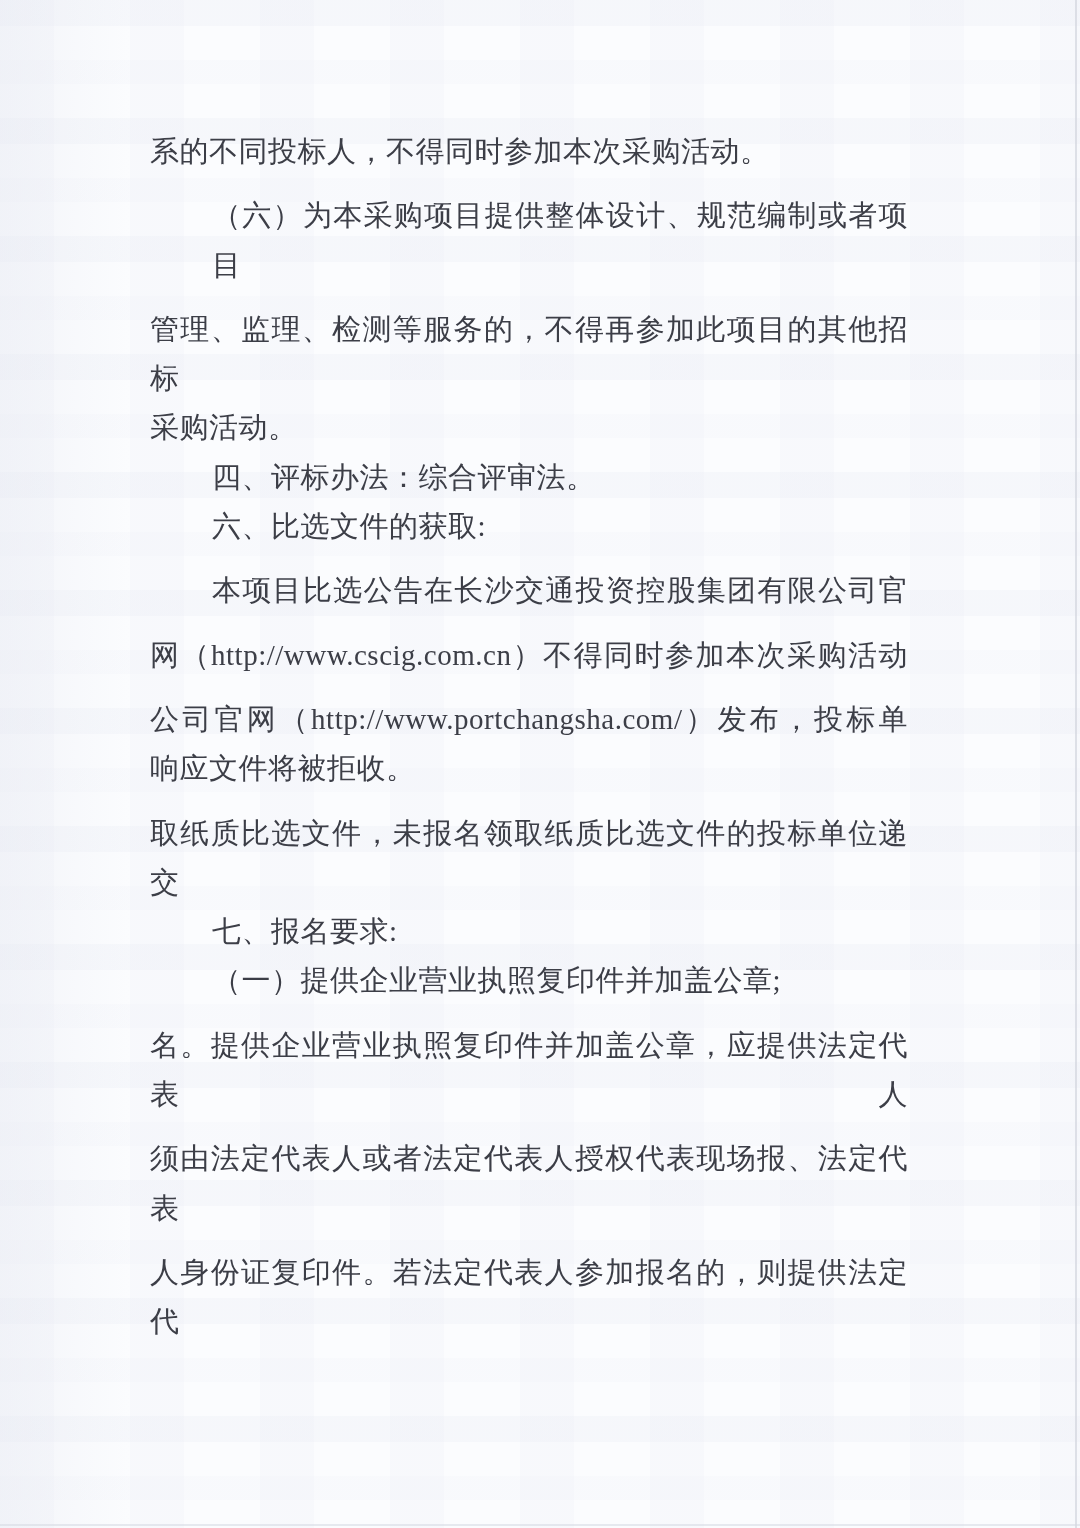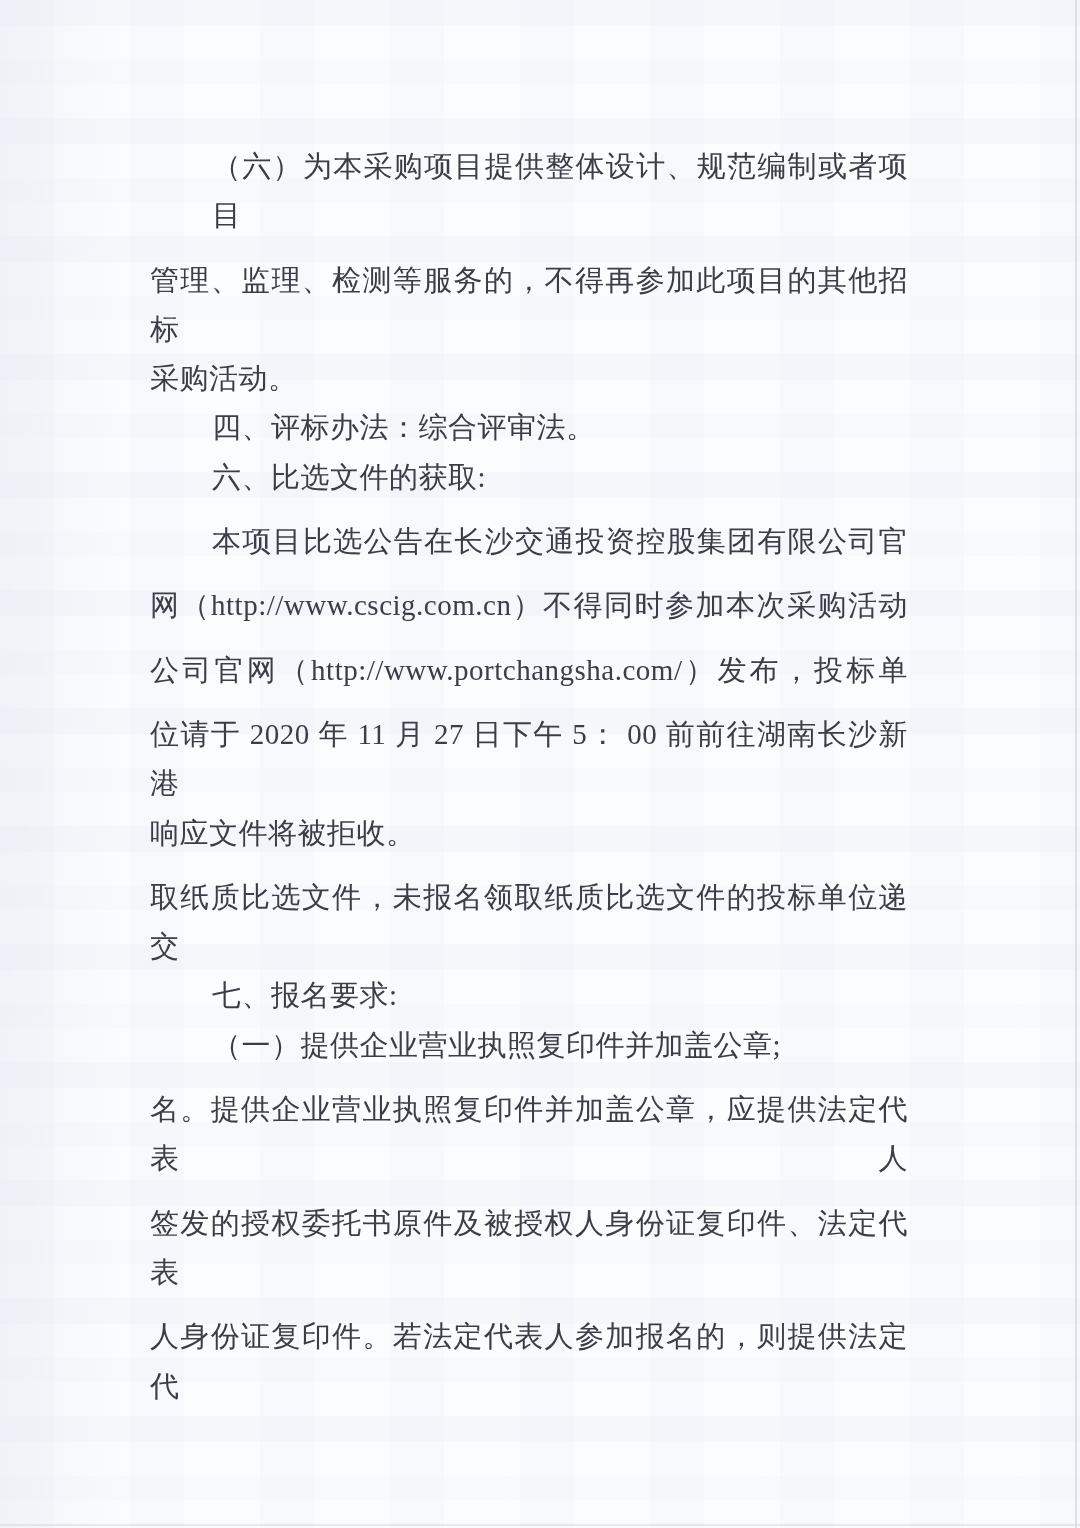"系的不同投标人，不得同时参加本次采购活动。" div.line { html: none -> <div>系的不同投标人，不得同时参加本次采购活动。</div> }
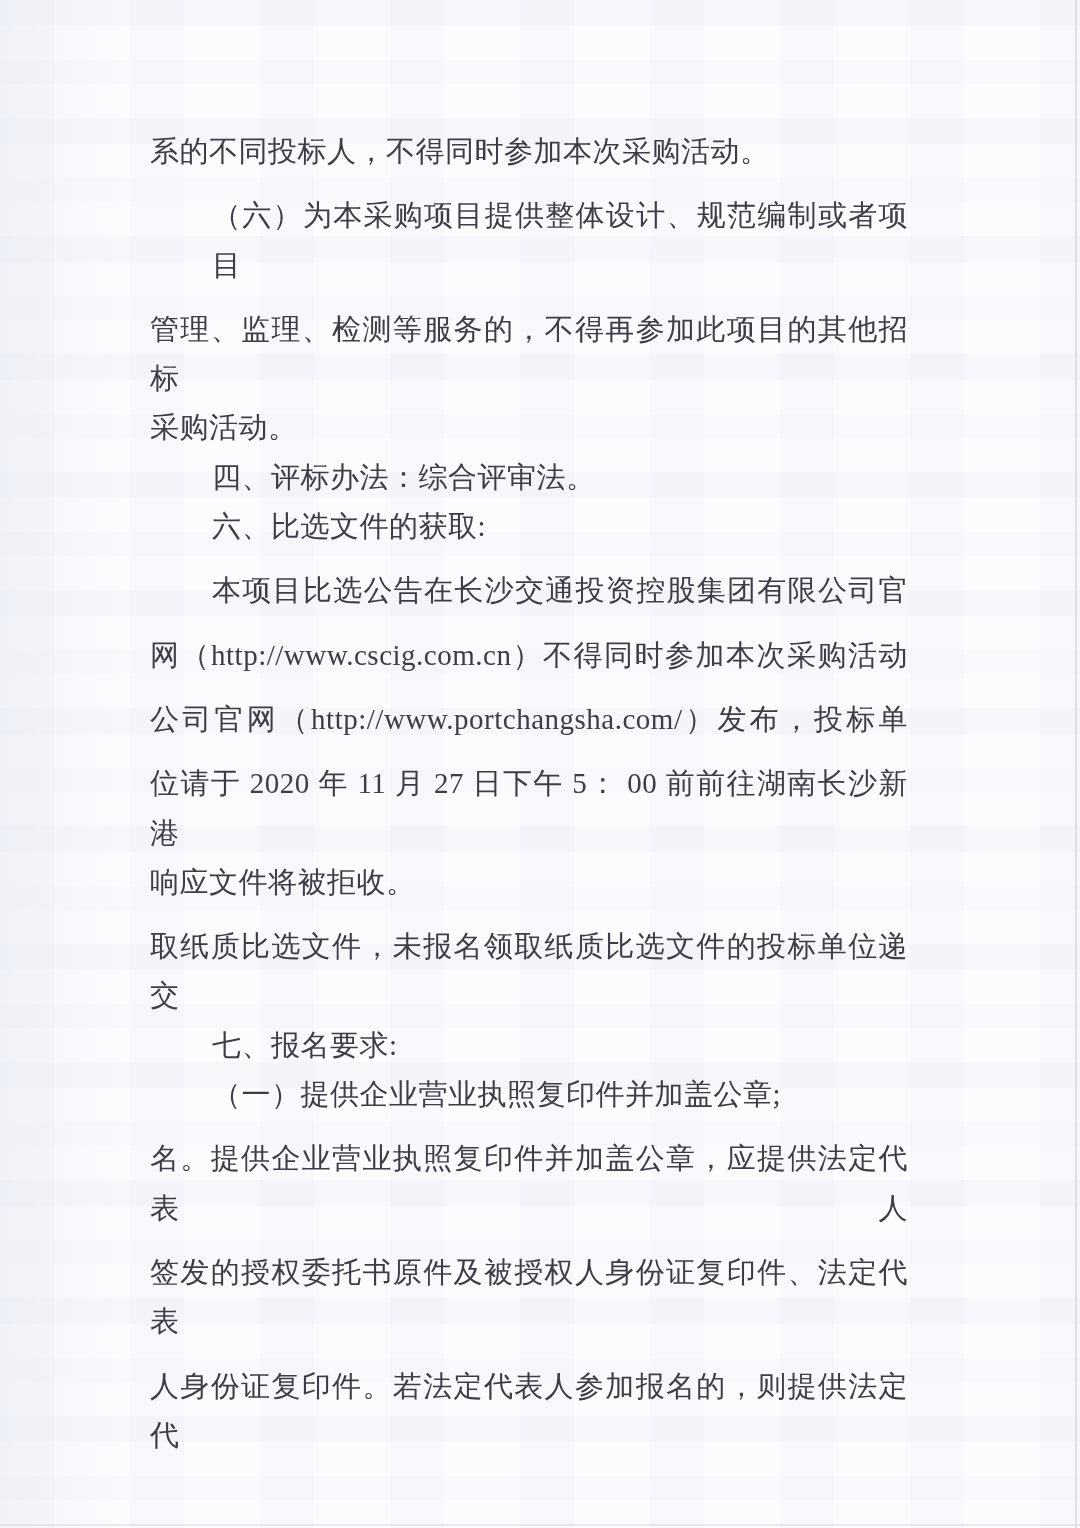"位请于 2020 年 11 月" div.line { html: <div>位请于 2020 年 11 月 27 日下午 5： 00 前前往湖南长沙新港</div> -> none }
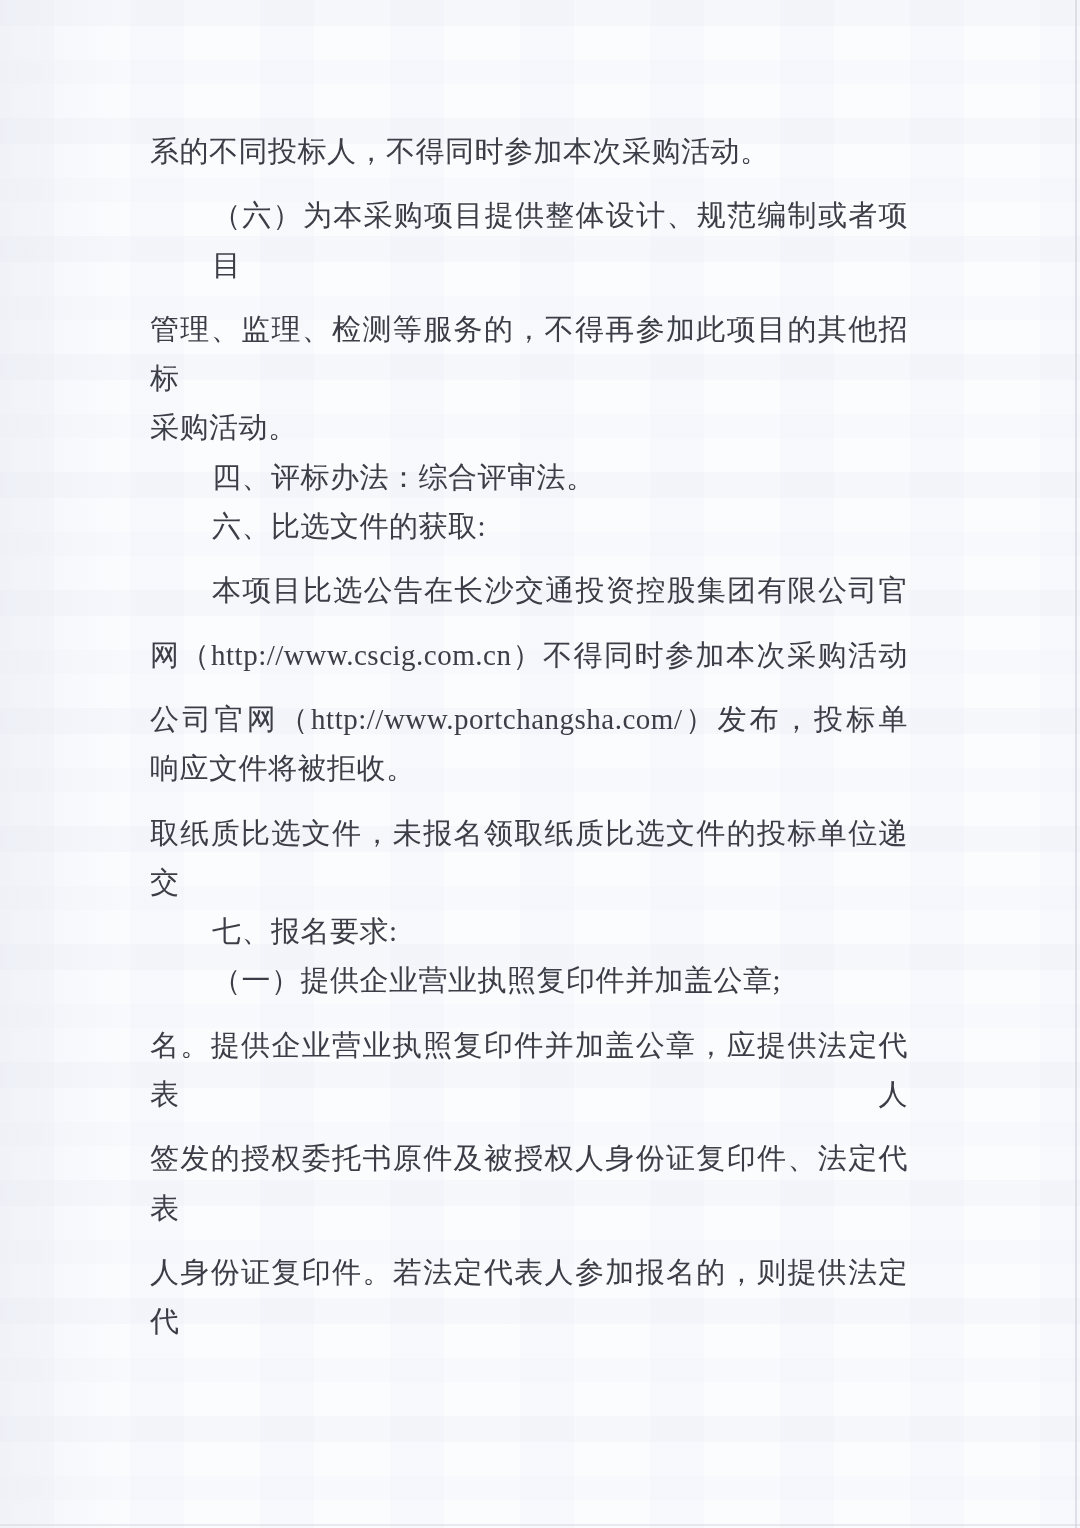"签发的授权委托书原件及被授权人身份证复印件、法定代表" div.line { text: 签发的授权委托书原件及被授权人身份证复印件 -> 须由法定代表人或者法定代表人授权代表现场报 }
